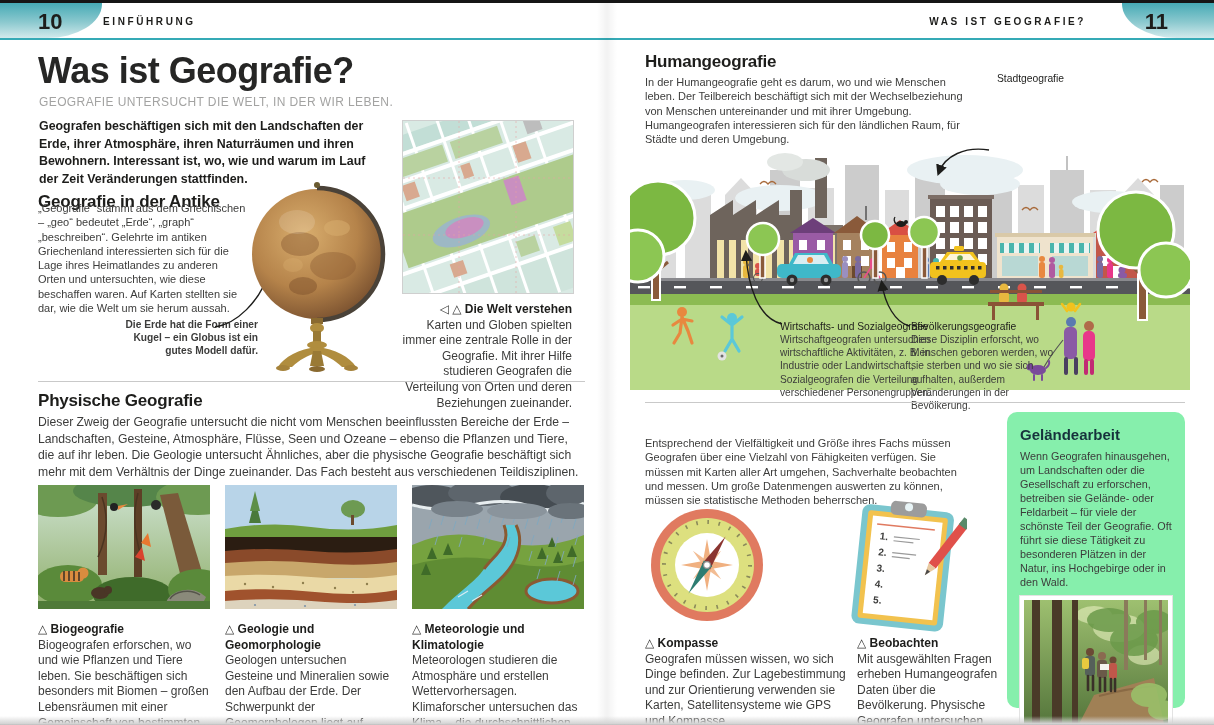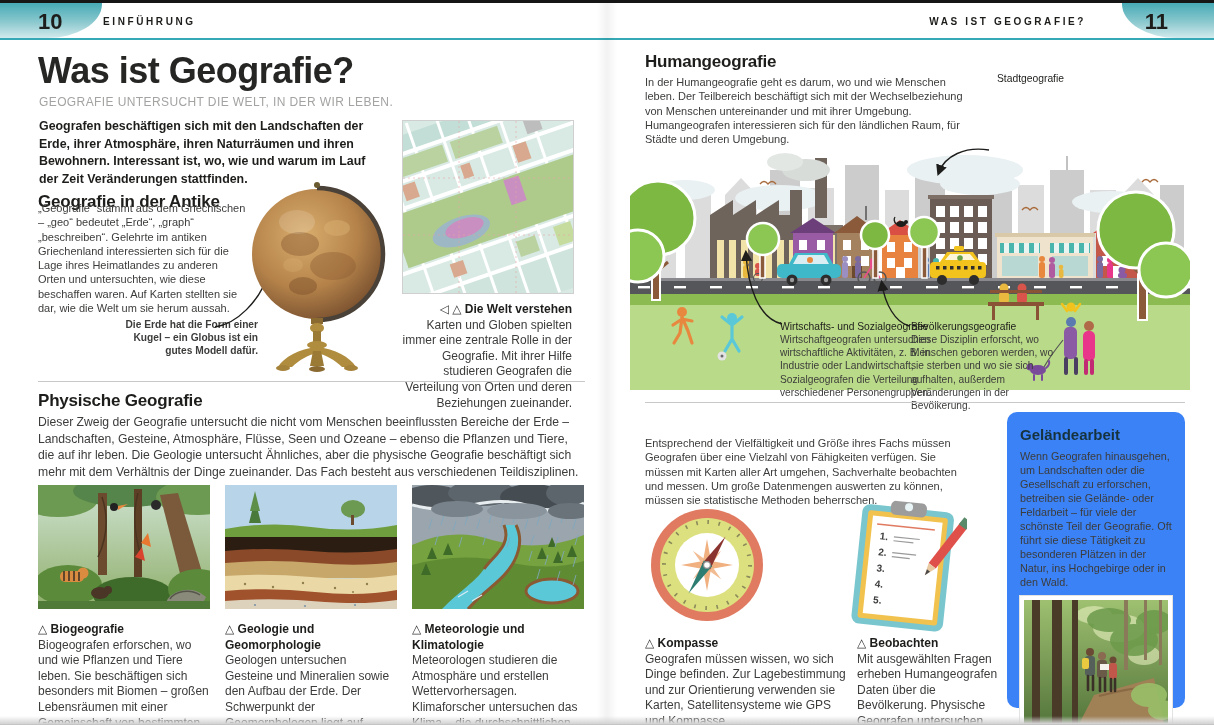"Geländearbeit" .gelaende-box { background: #3b82f6 -> #86efac }
